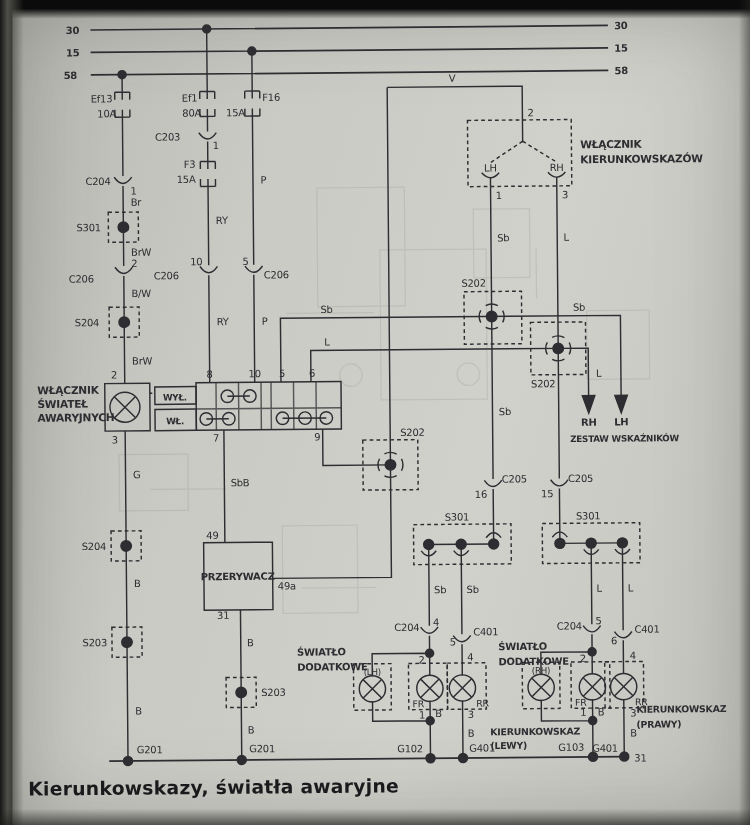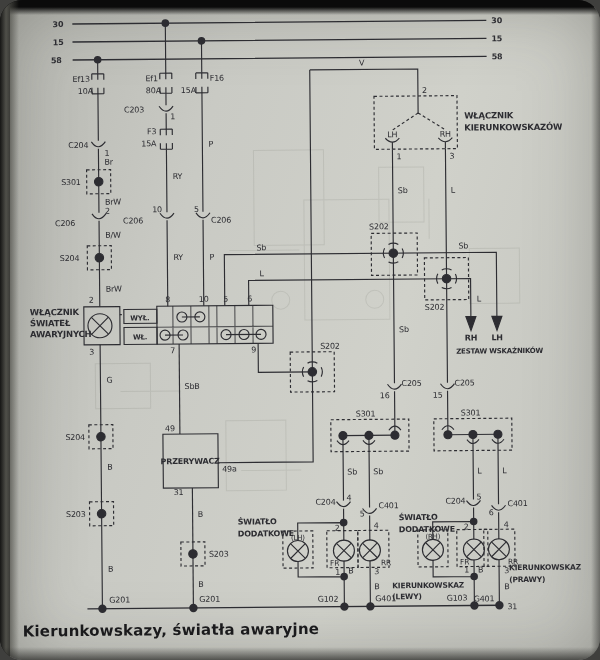"30" .photo { border-radius: 22px -> none }
